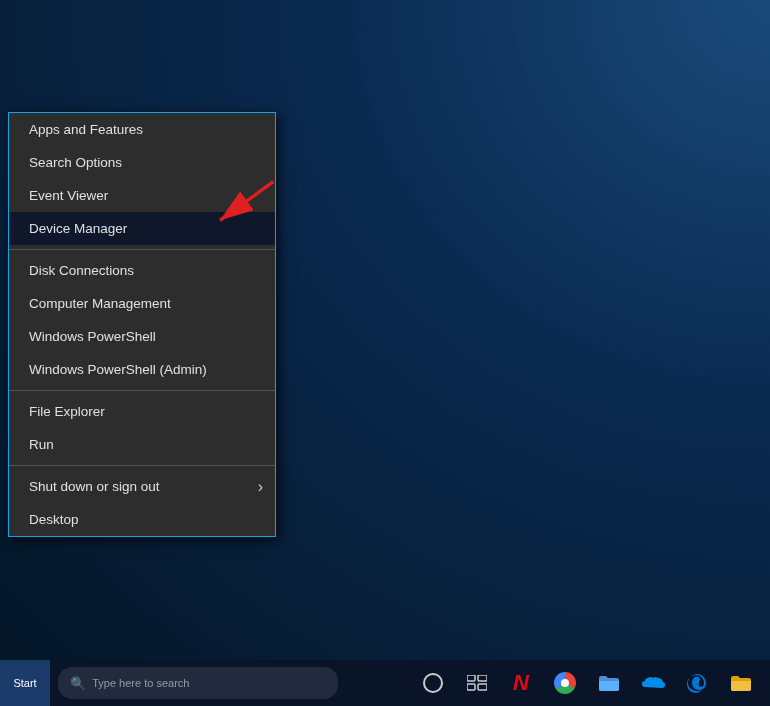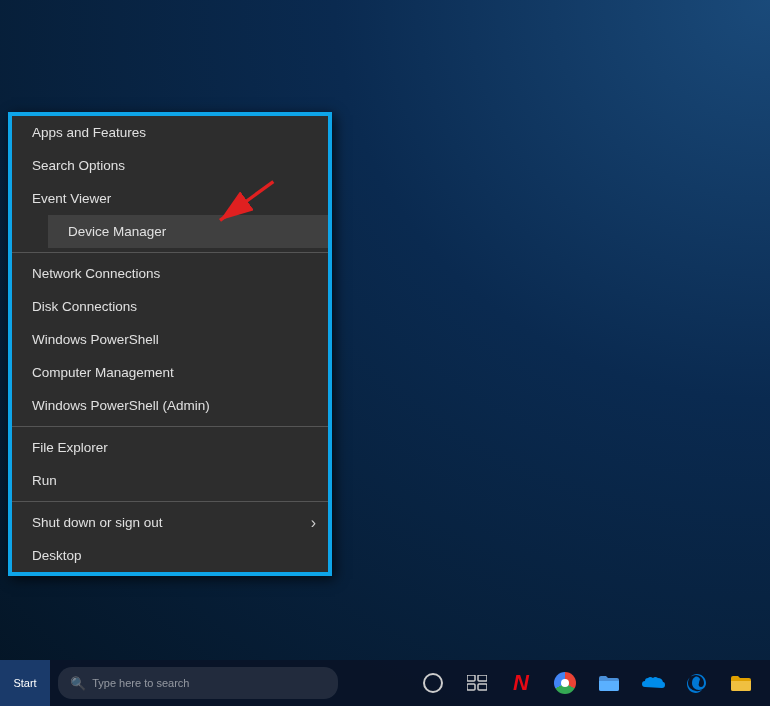"Apps and Features" .context-menu { border: 4px solid #0ea5e9 -> 1px solid #0ea5e9; width: 324px -> 268px }
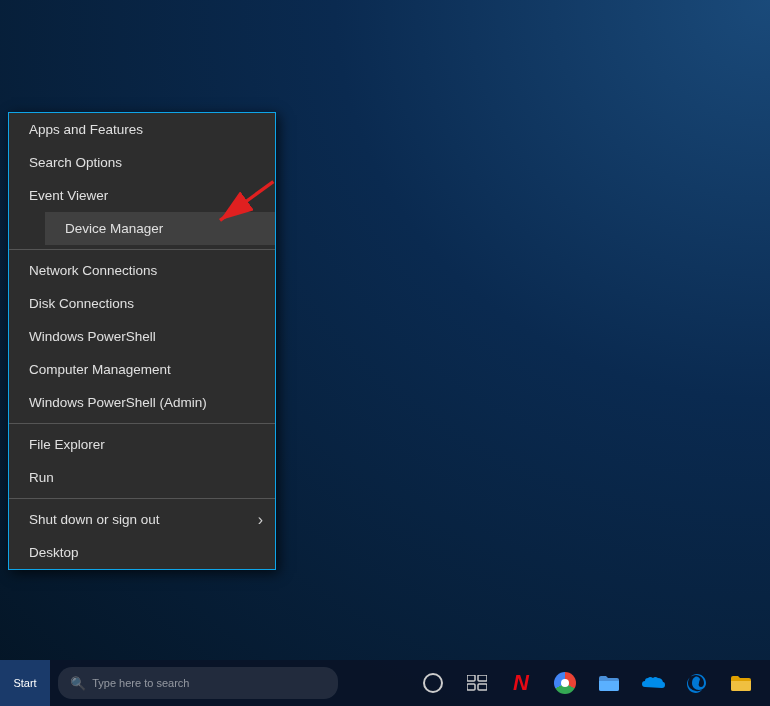"Device Manager" .menu-item.highlighted { background: #404040 -> #0f172a; margin-left: 36px -> none }
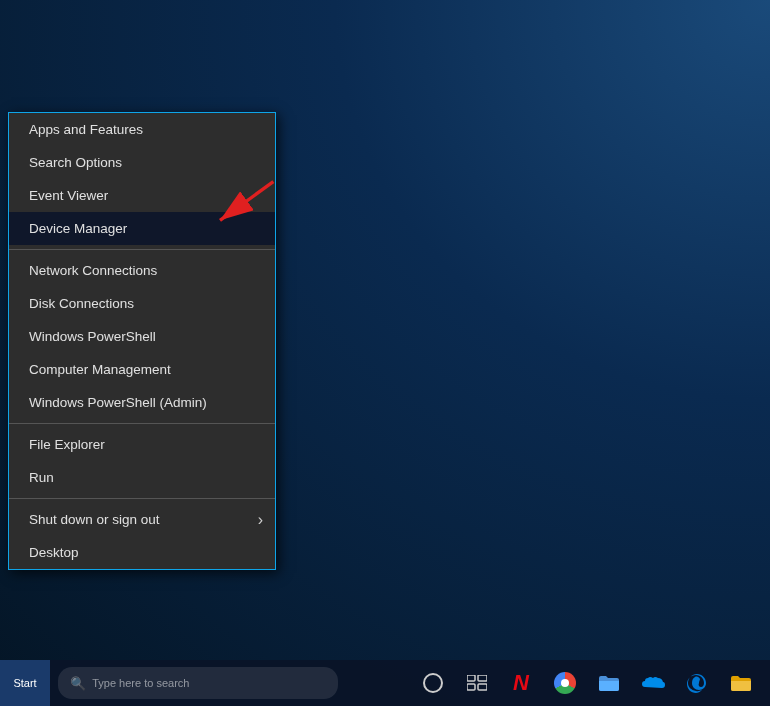"Network Connections" div.menu-item { html: <div> <span>Network Connections</span> </div> -> none }
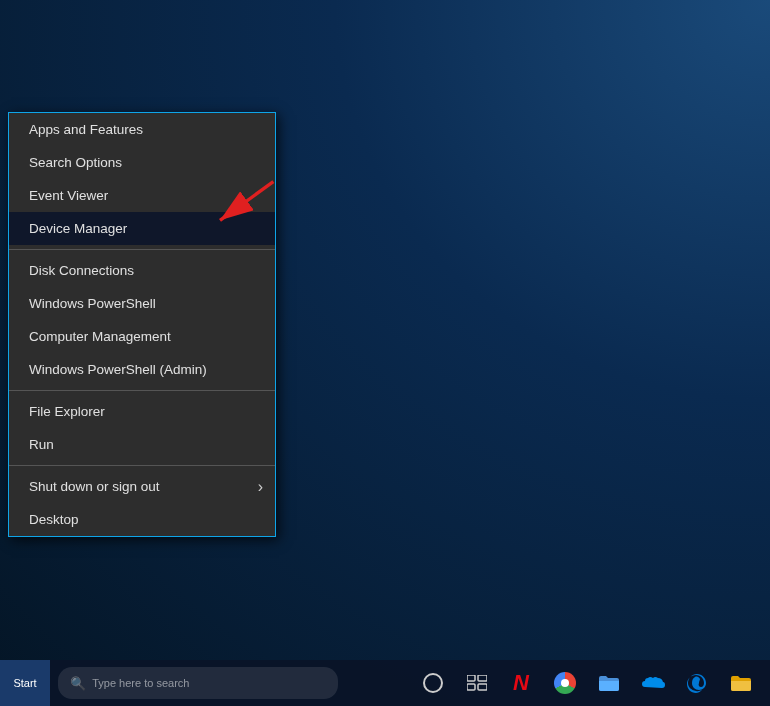"Windows PowerShell" div.menu-item { order: before "Computer Management" -> after "Computer Management" }
